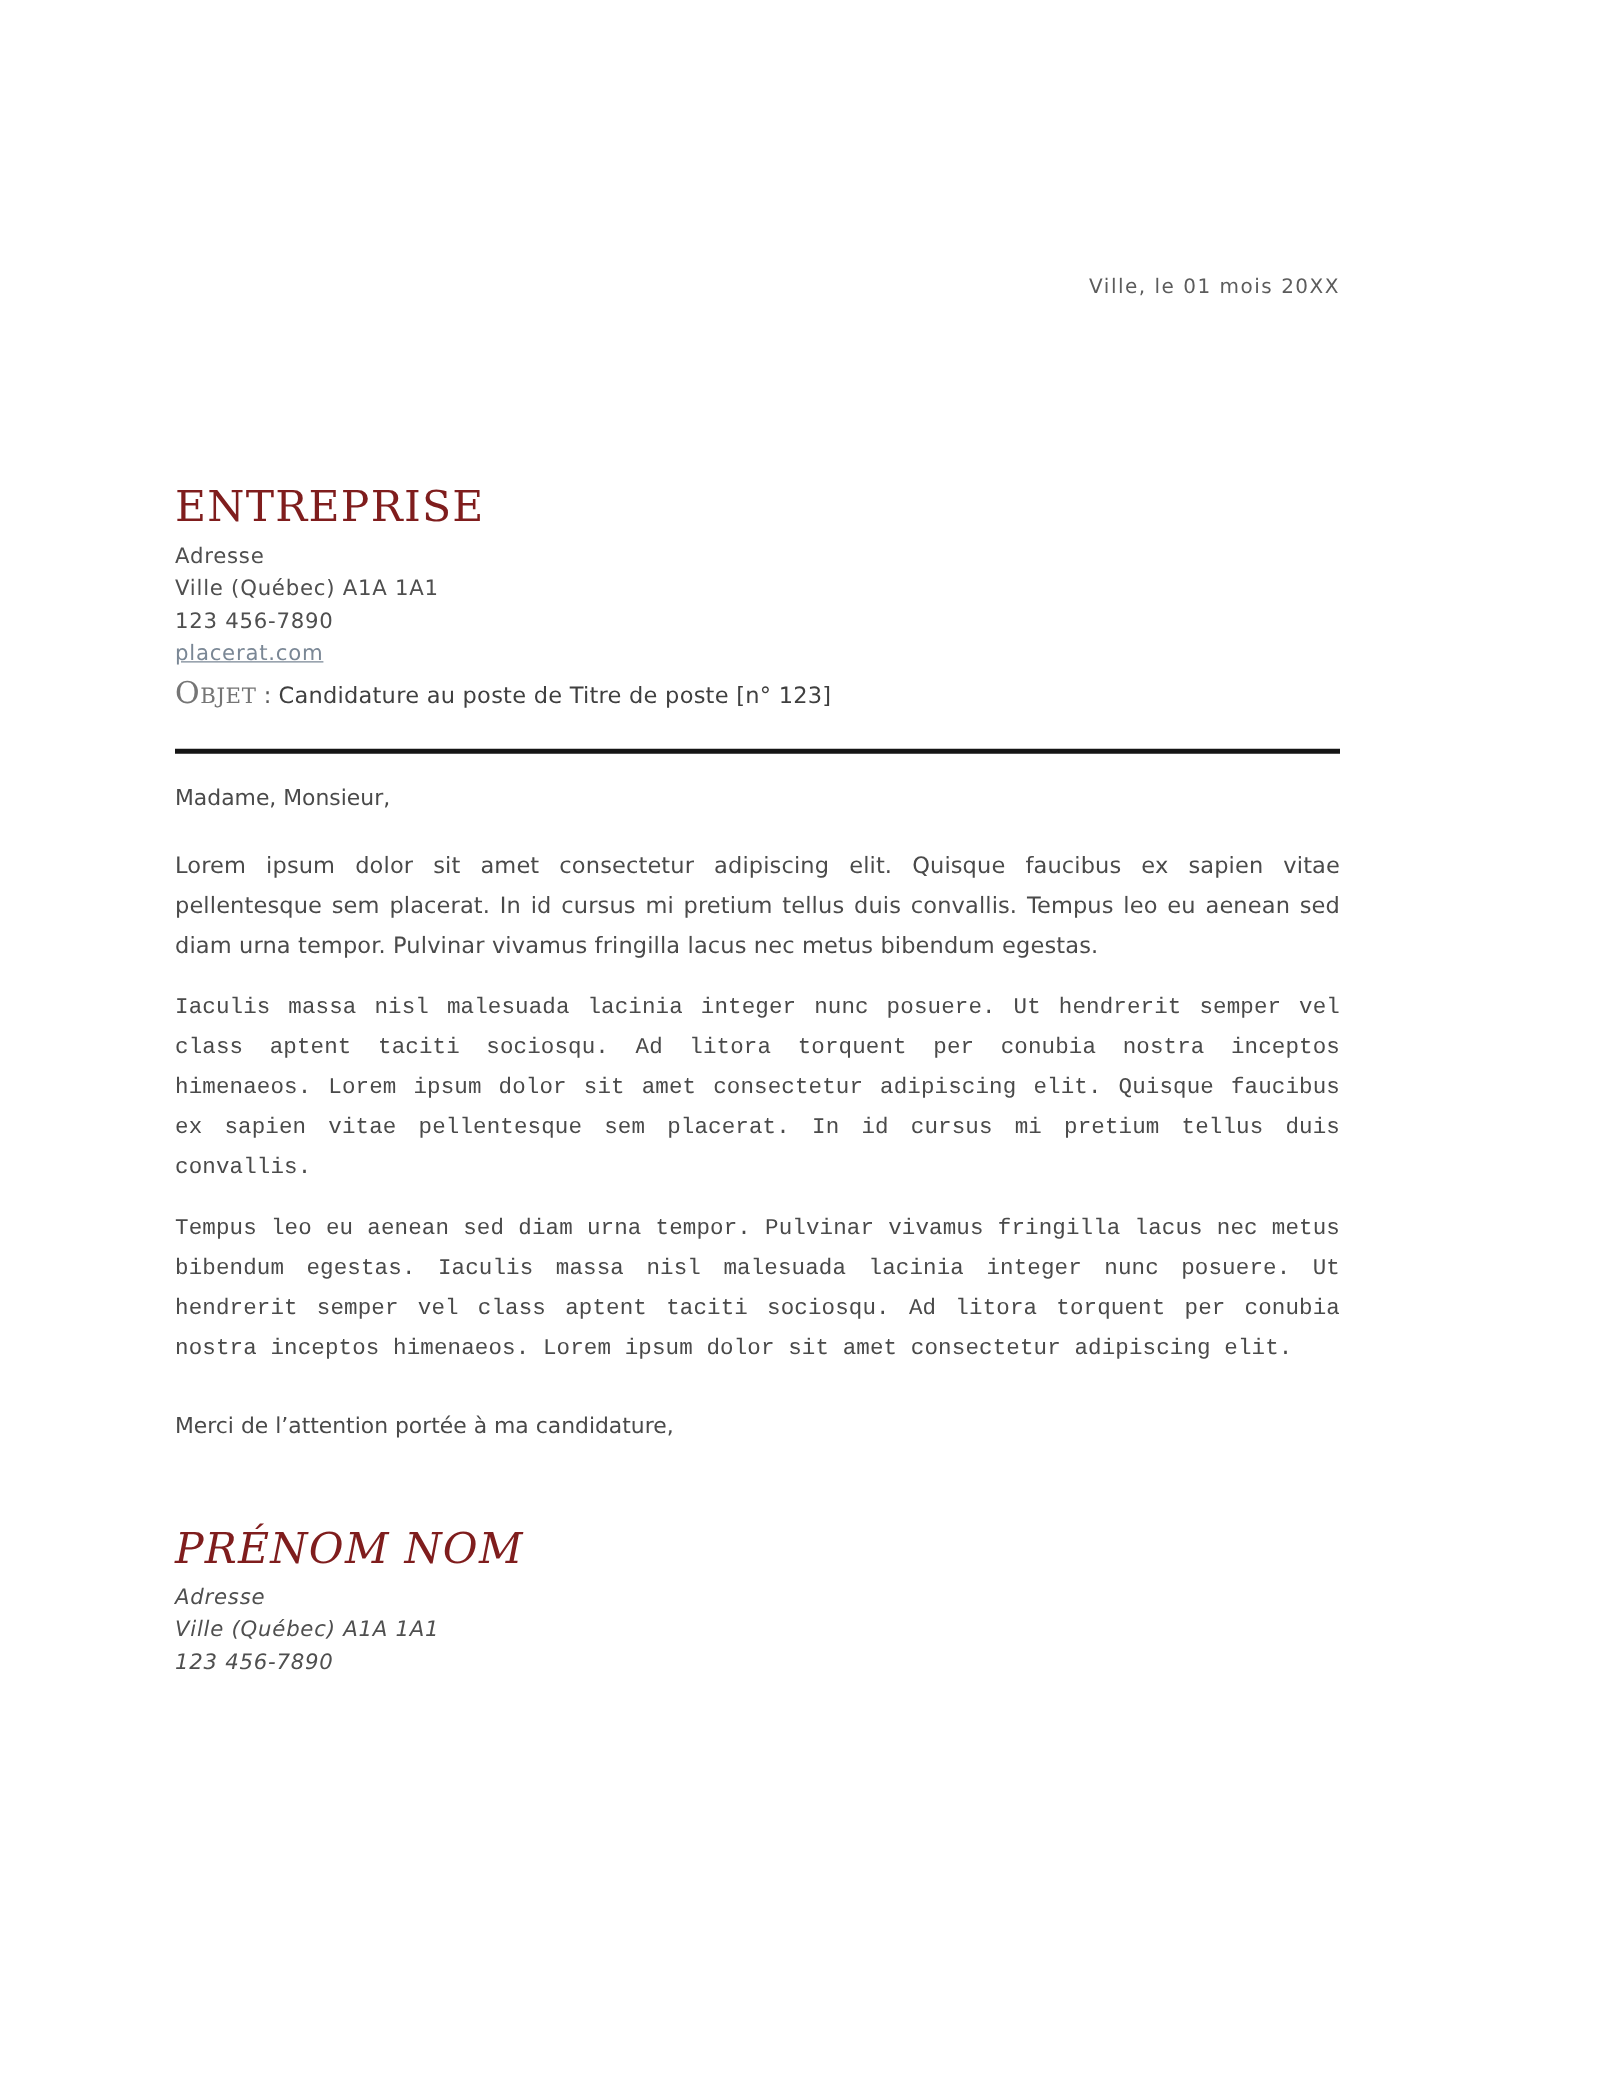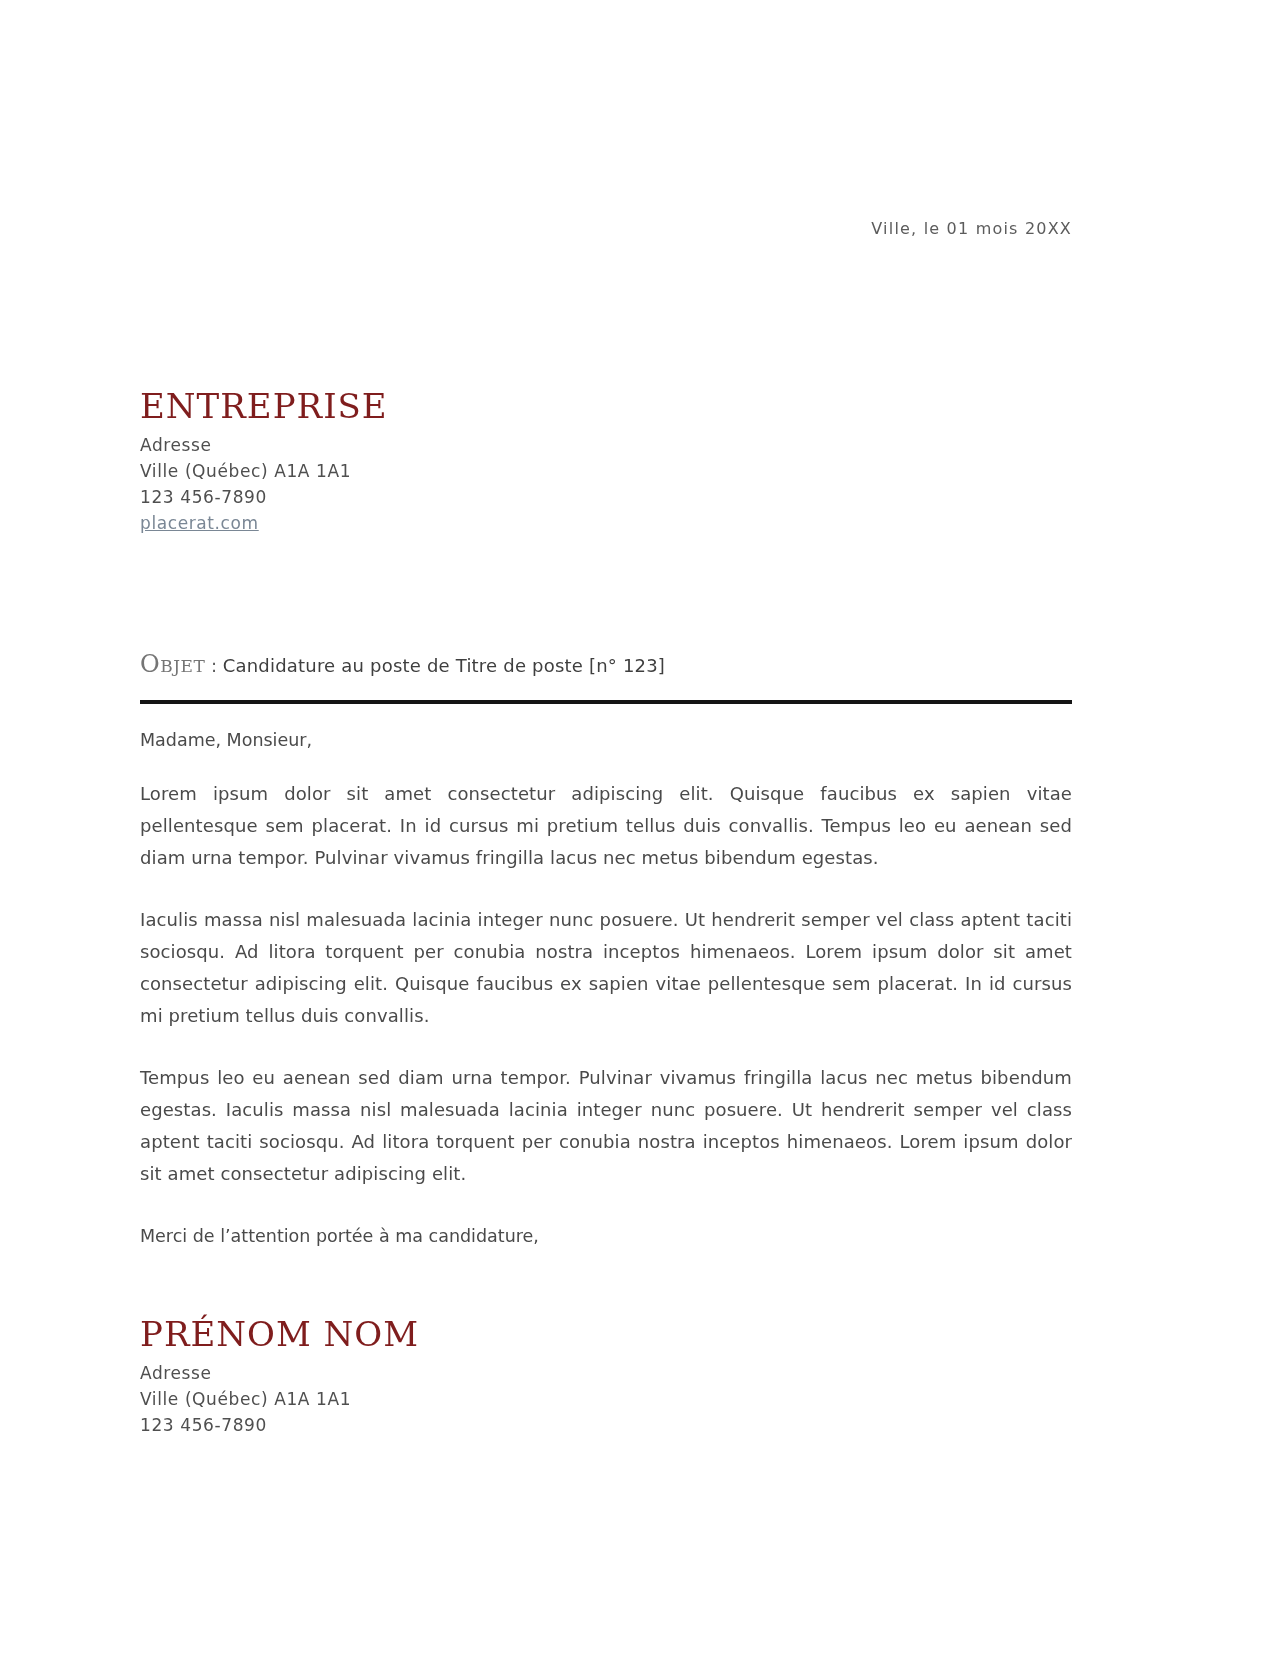"Objet : Candidature au poste" .subject-row { line-height: 20px -> 36px; margin-top: 118px -> none }
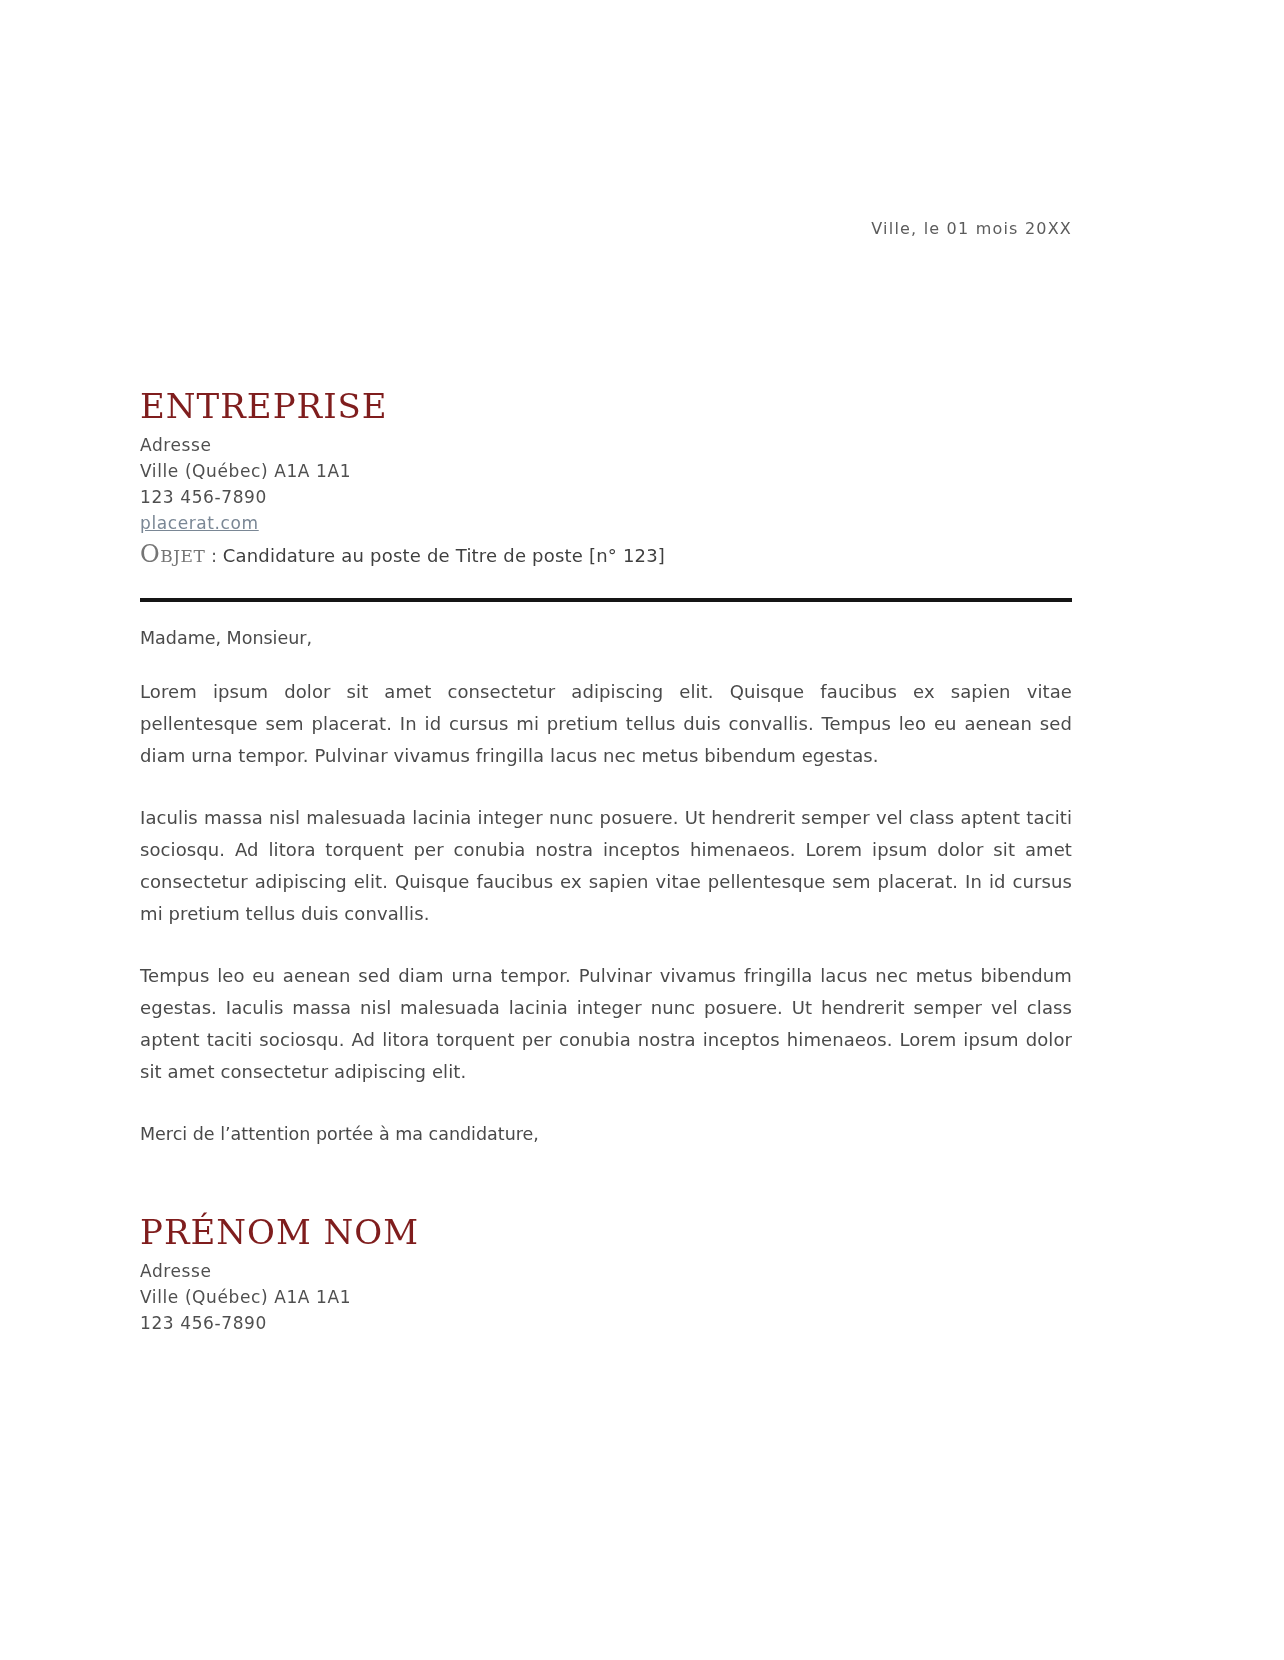"Iaculis massa nisl malesuada lacinia" .body-par + .body-par { font-family: none -> Liberation Mono, monospace; margin-top: 30px -> 17px }
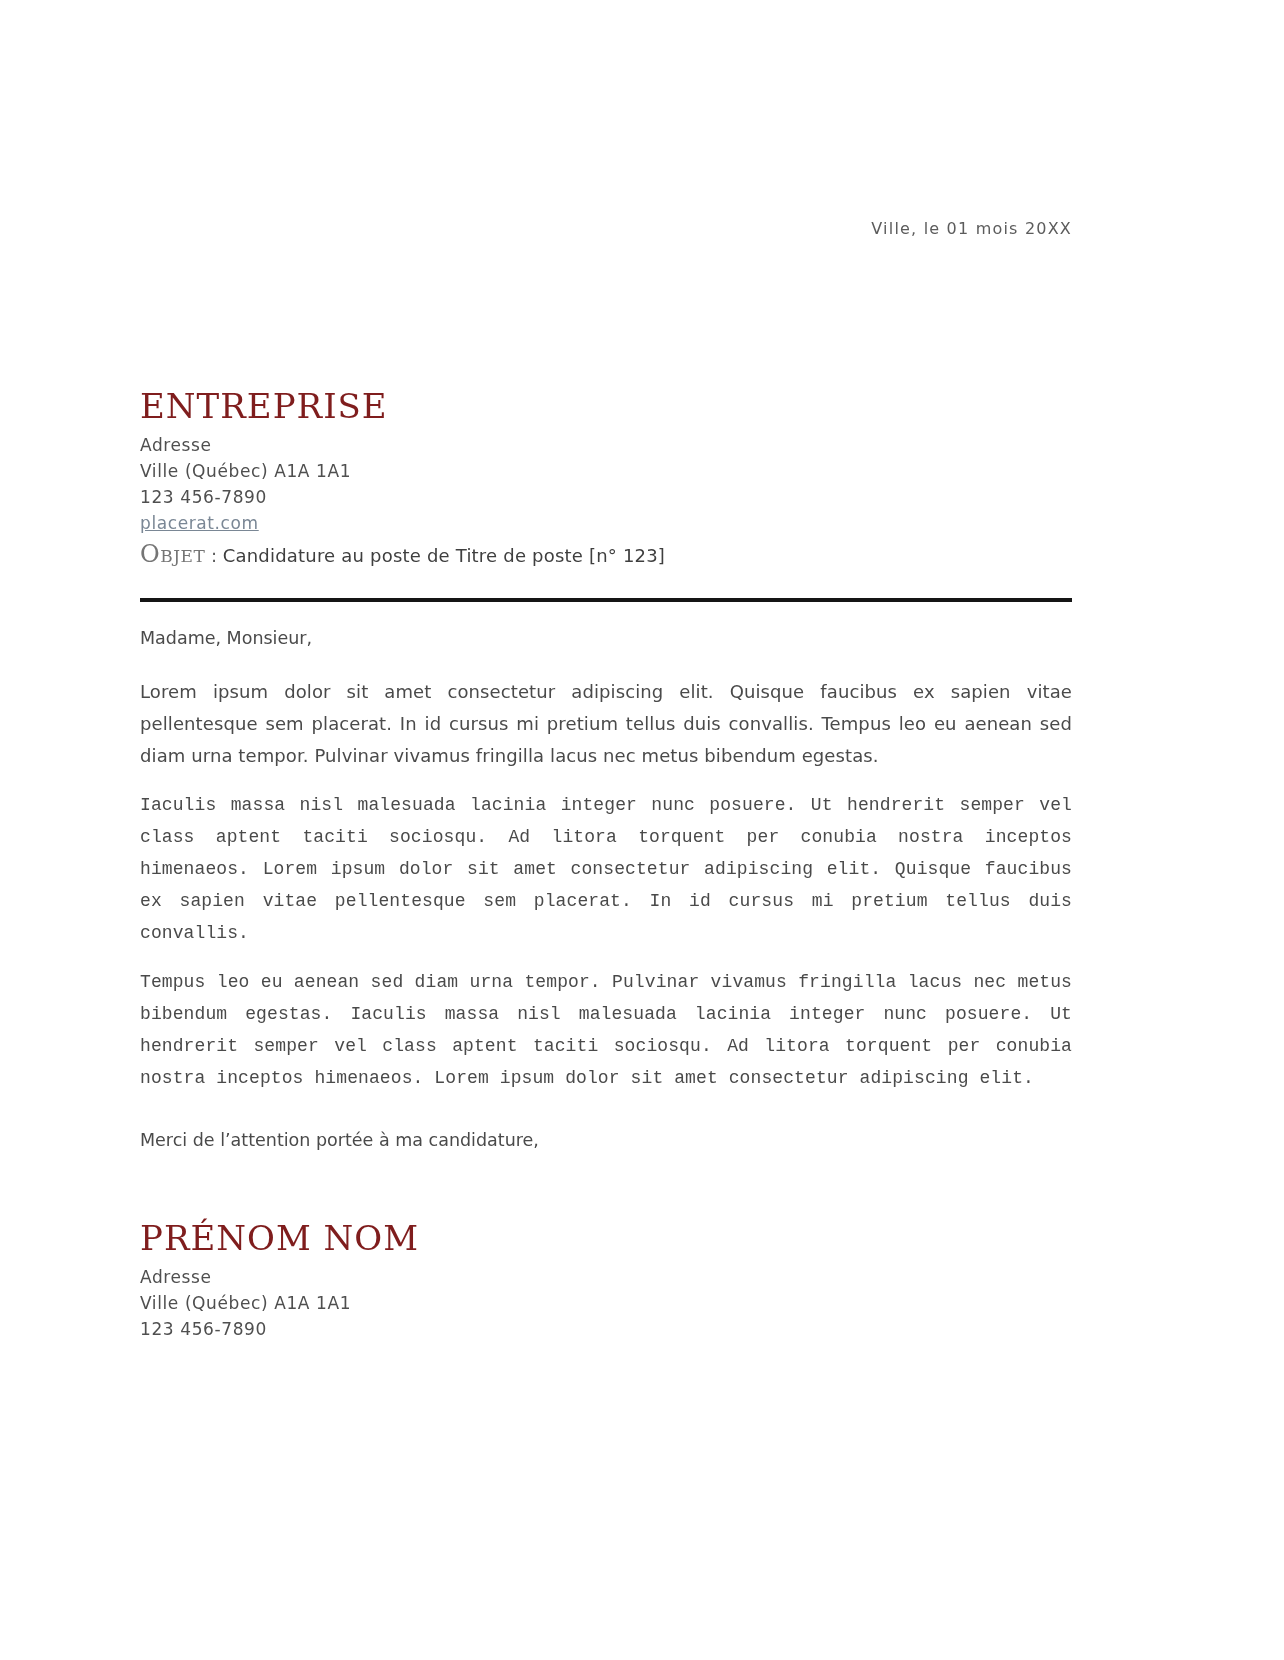"PRÉNOM NOM" .contact-block.sender { font-style: none -> italic }
